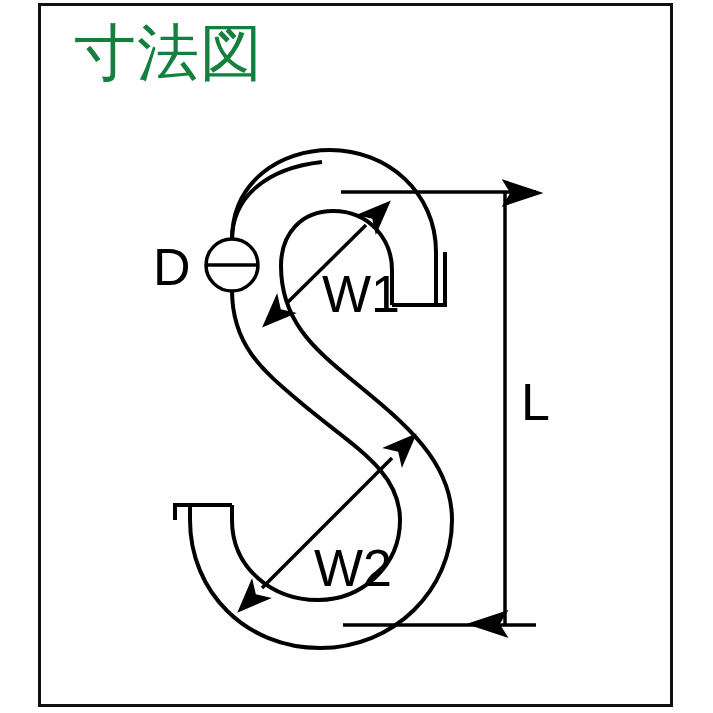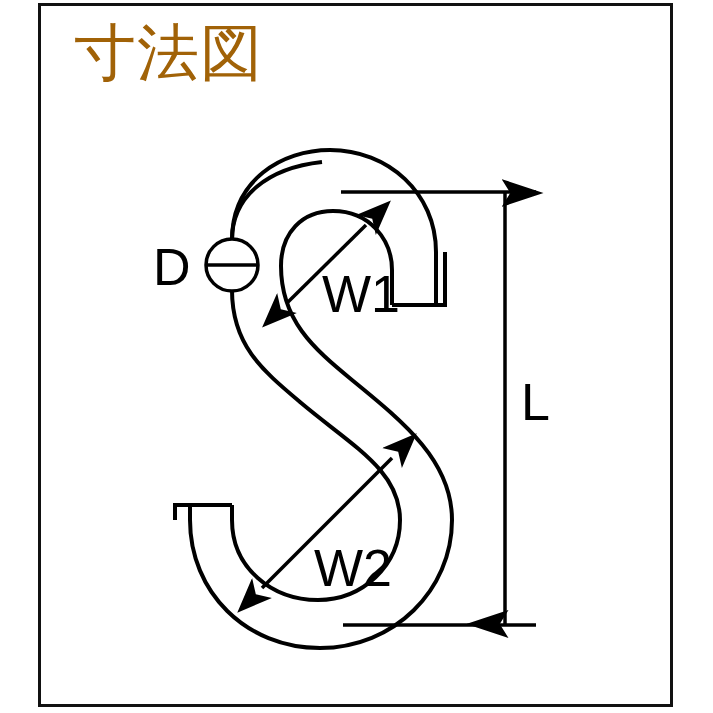"寸法図" #title-label { color: #a16207 -> #15803d }
